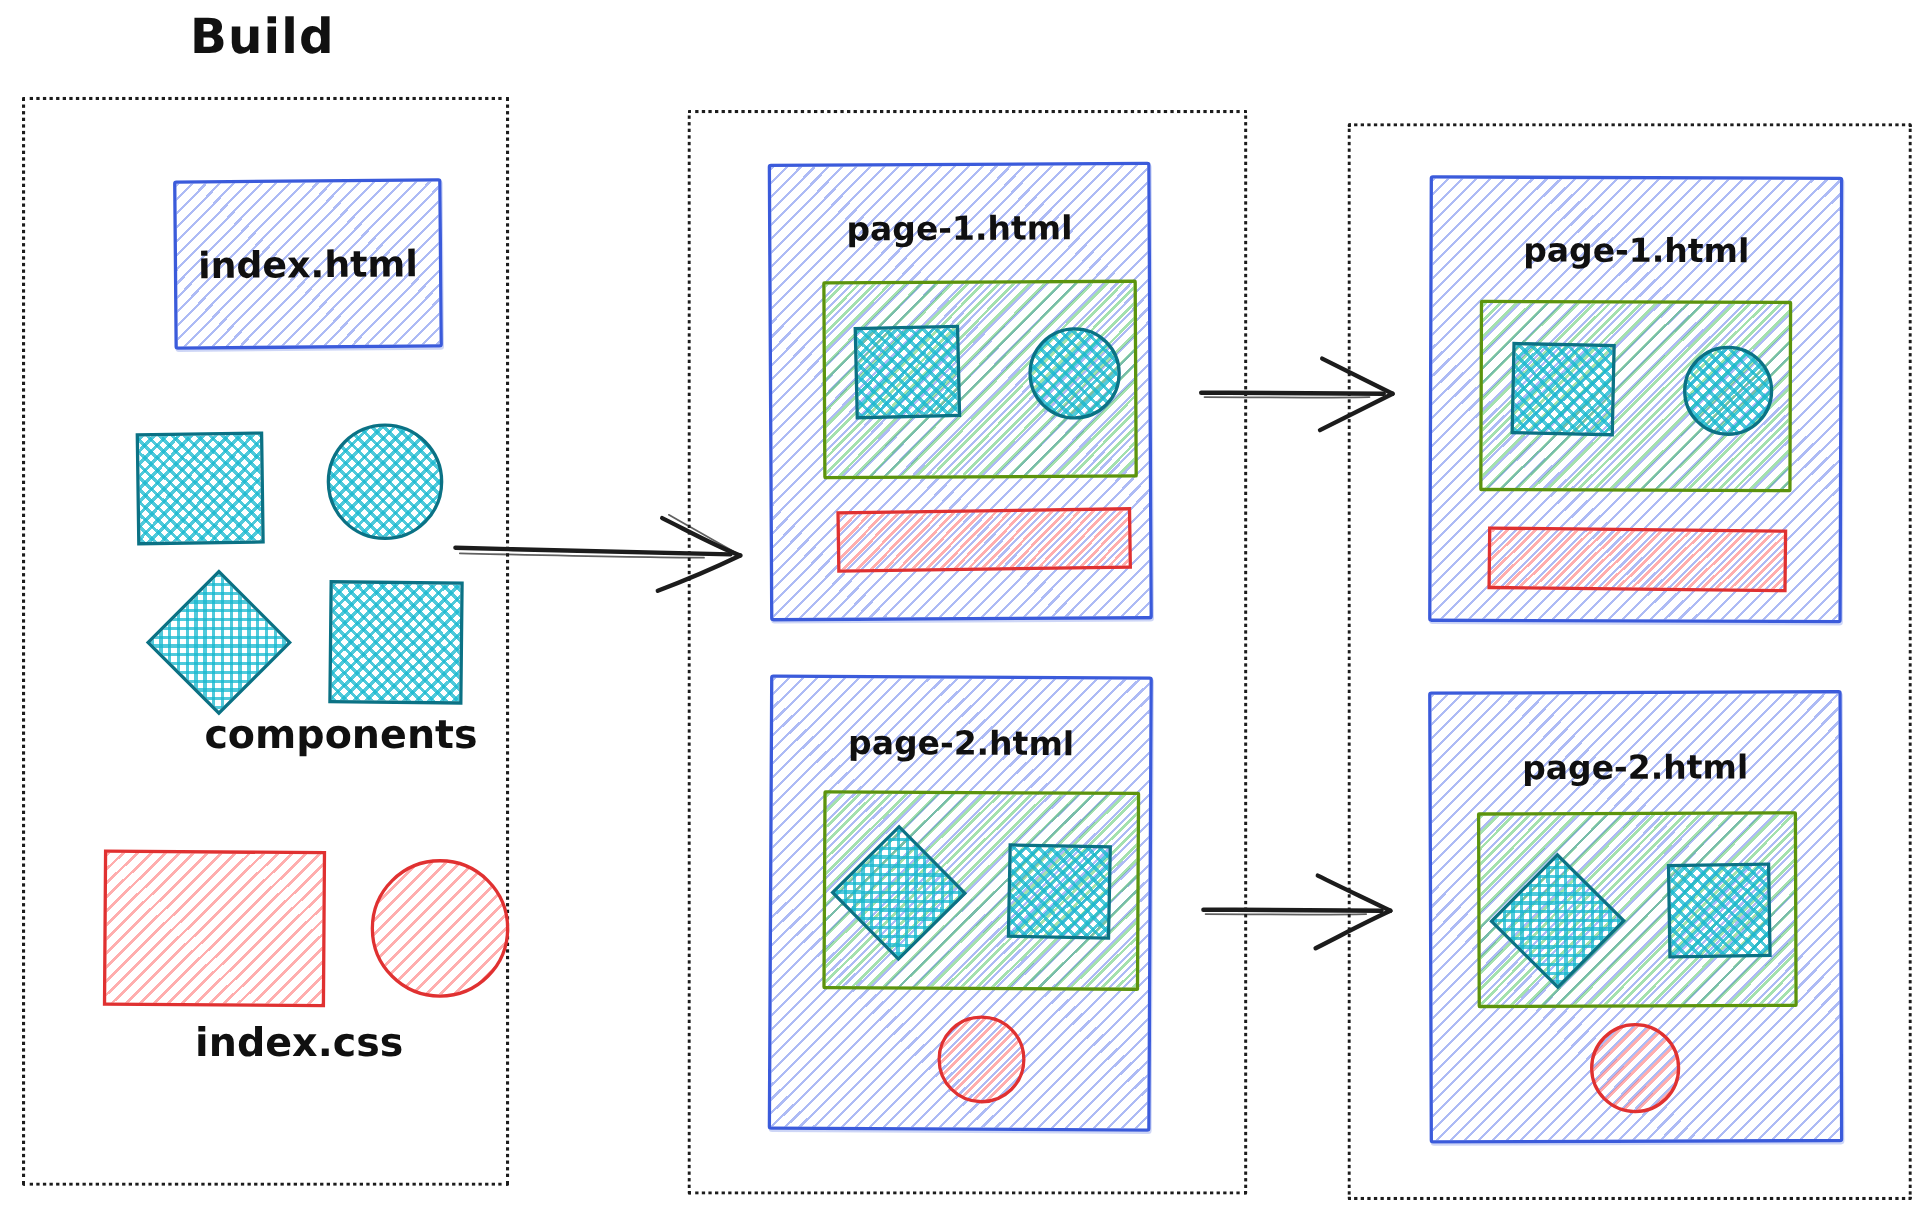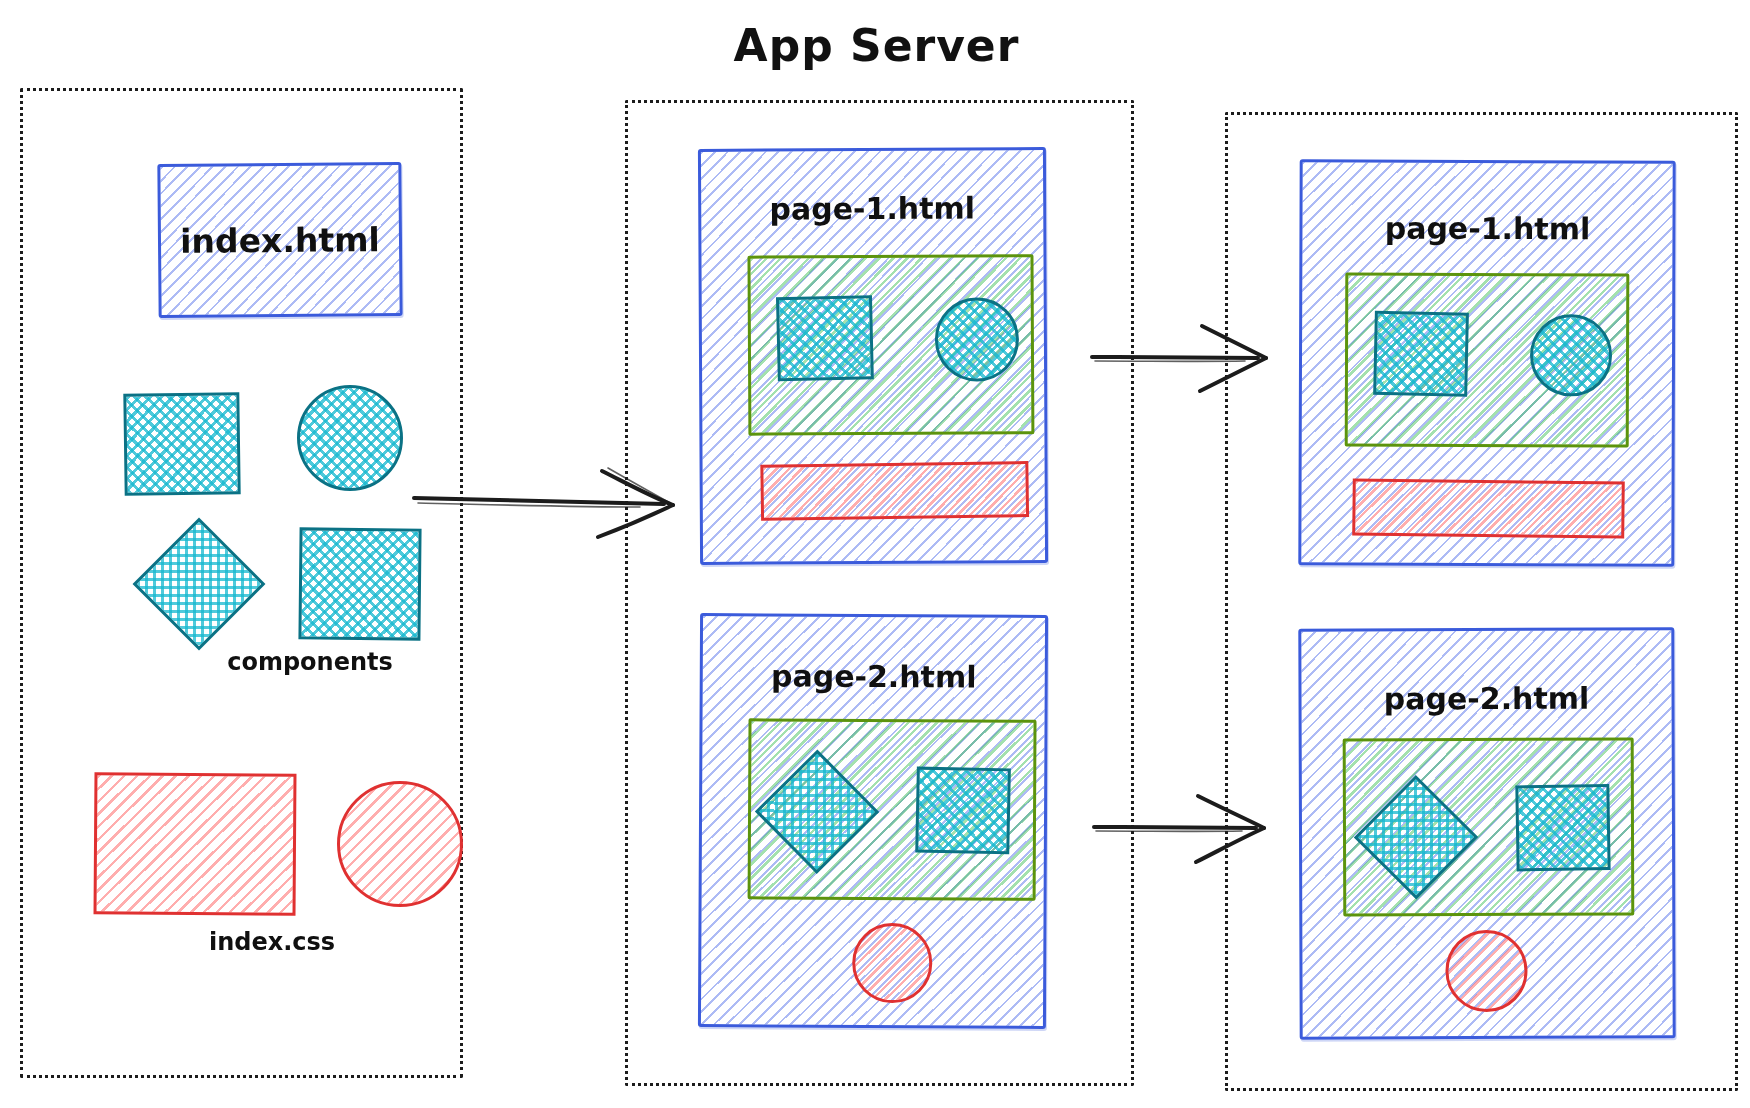"Build" div.col-title { html: none -> <div>Build</div> }
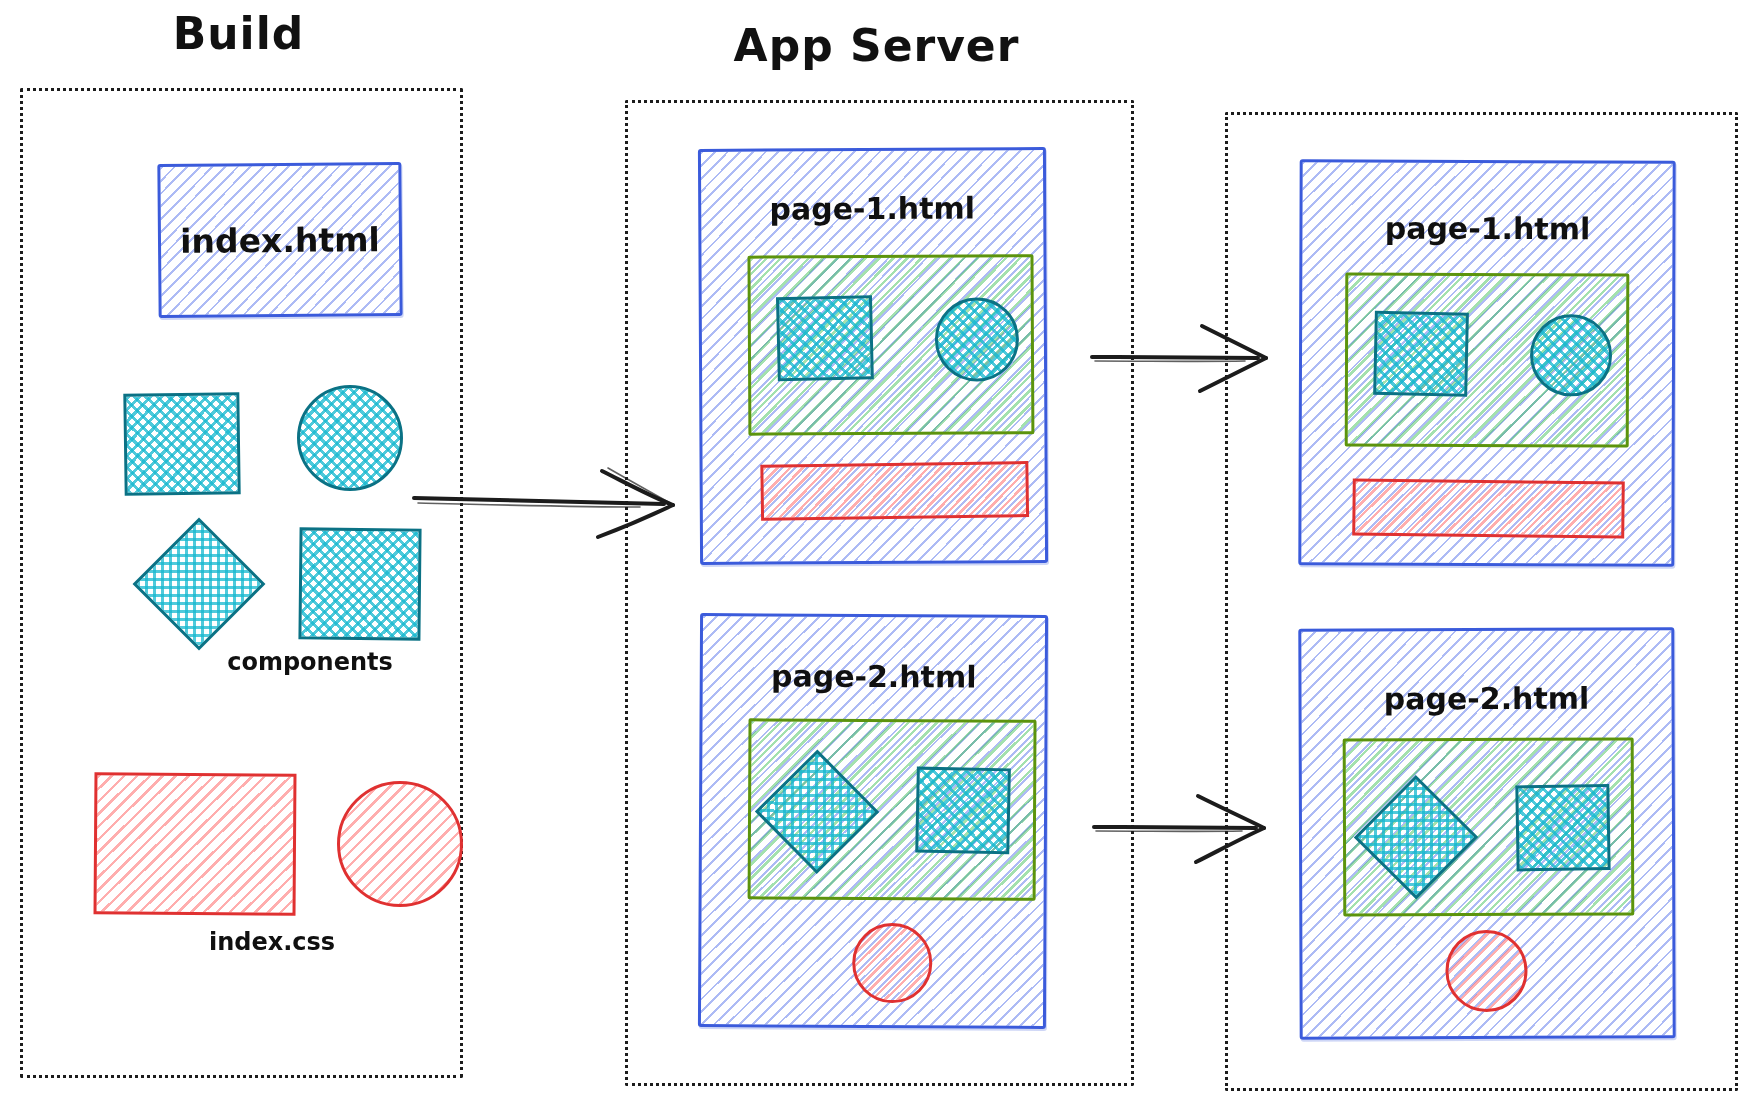"App Server" div.col-title { html: <div>App Server</div> -> none }
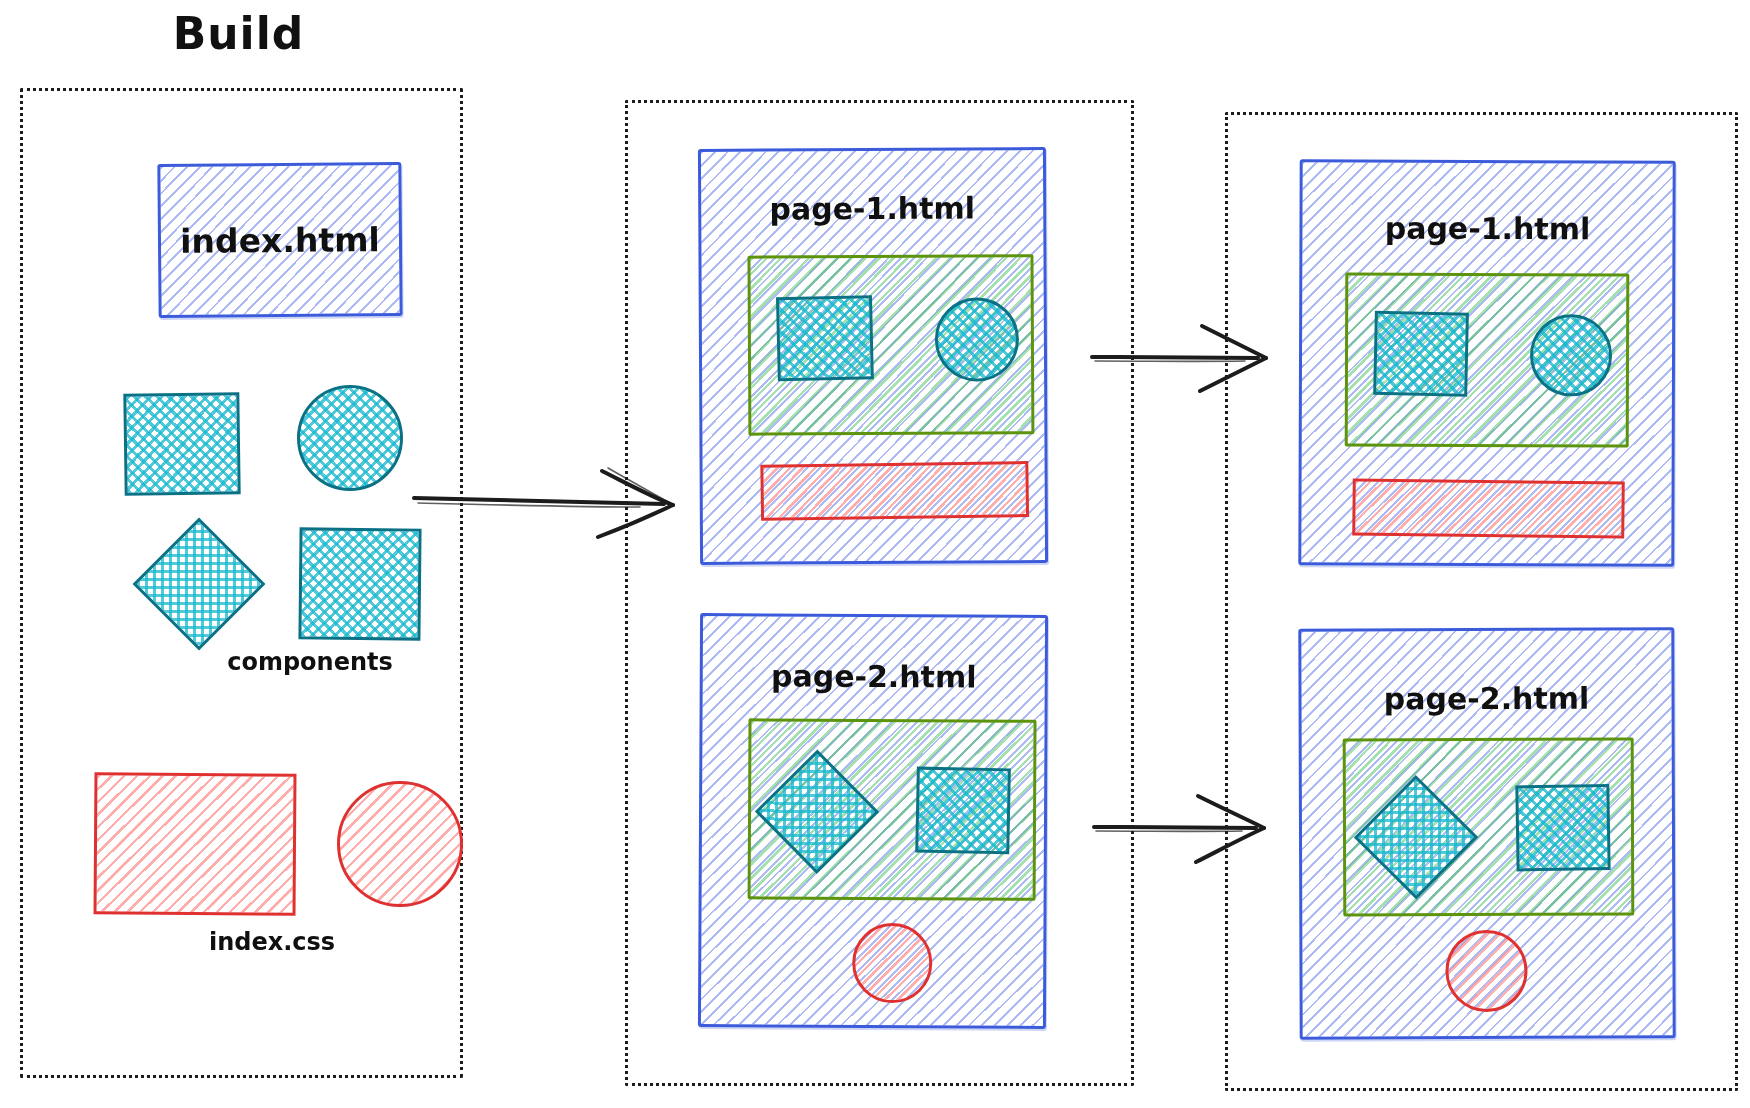"components" .shape-label { font-size: 24px -> 36px }
